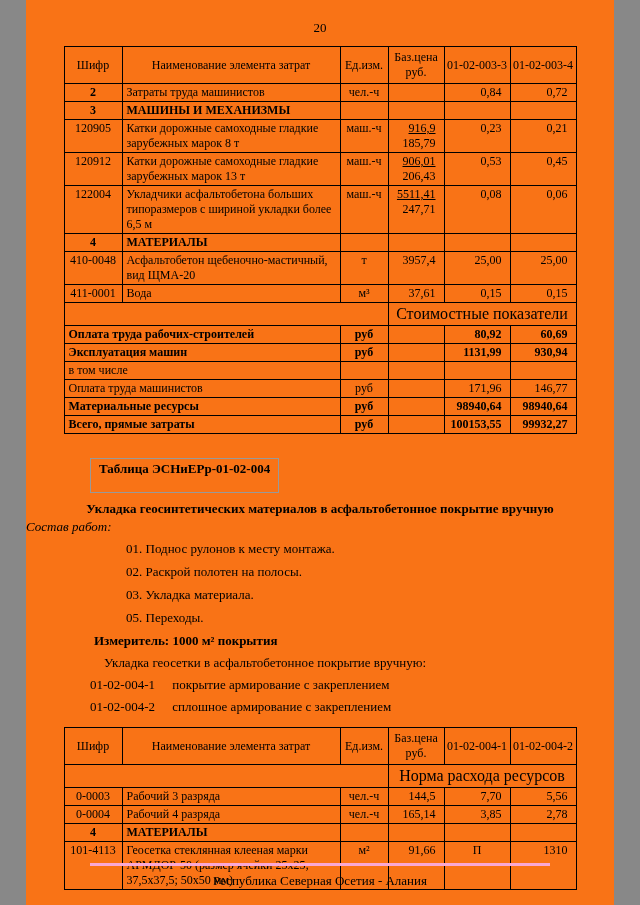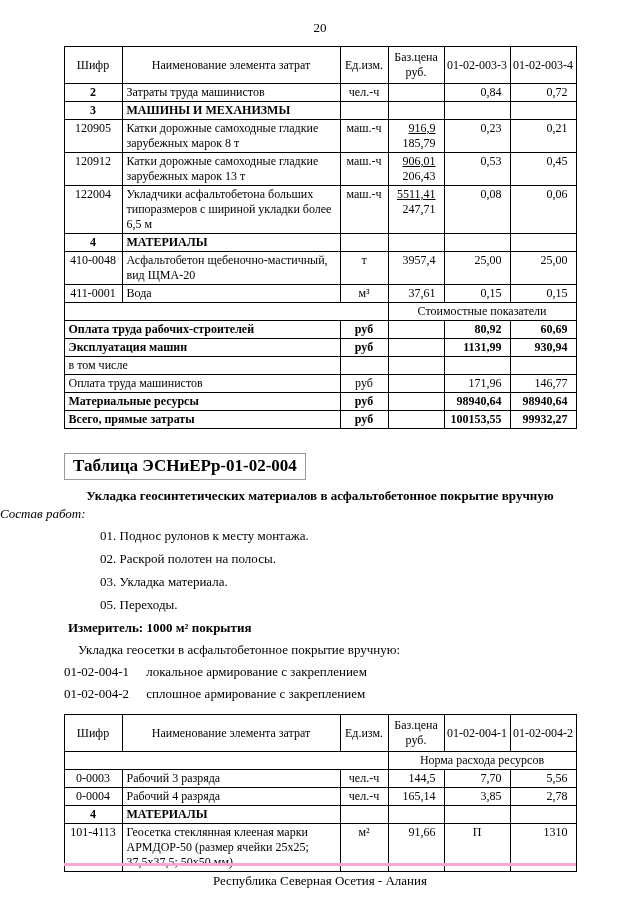"20" .page { background: #ffffff -> #f97316; width: 640px -> 588px }
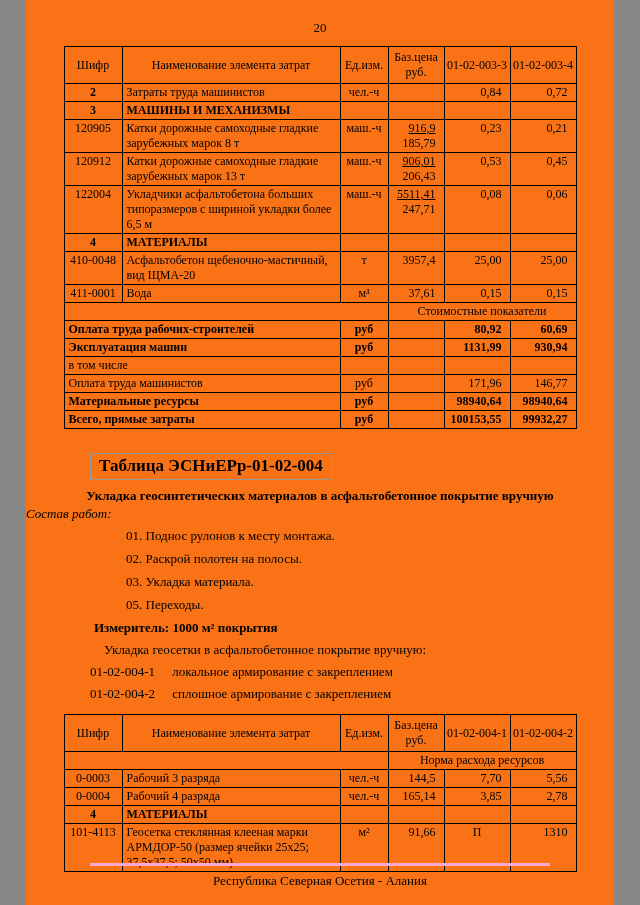"Стоимостные показатели" .small-row td { font-size: 12px -> 16px }
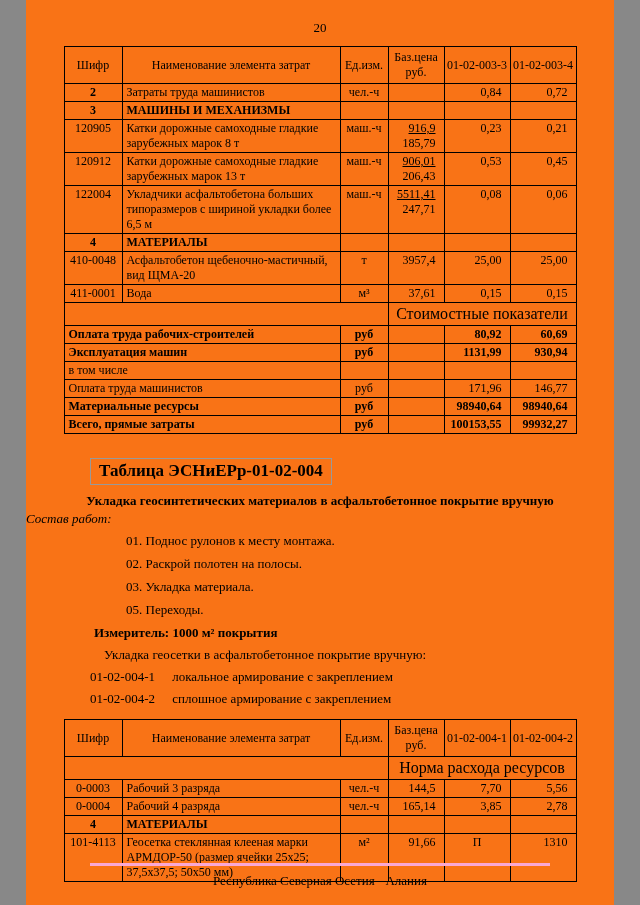"Таблица ЭСНиЕРр-01-02-004" .tbl-label { font-size: 17px -> 13px; padding: 2px 8px 3px 8px -> 2px 8px 15px 8px }
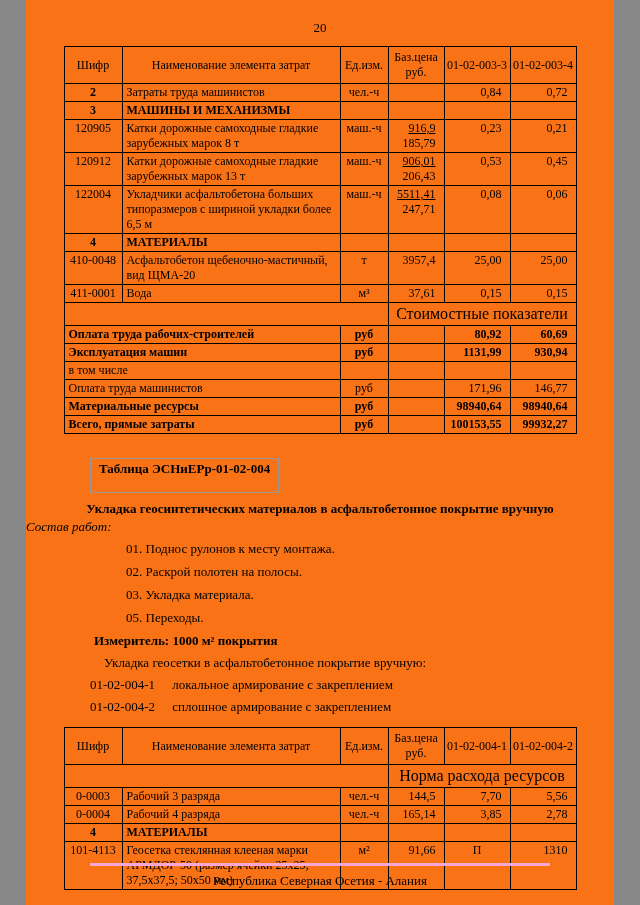"локальное армирование с закреплением" span.v-desc { text: локальное -> покрытие }
